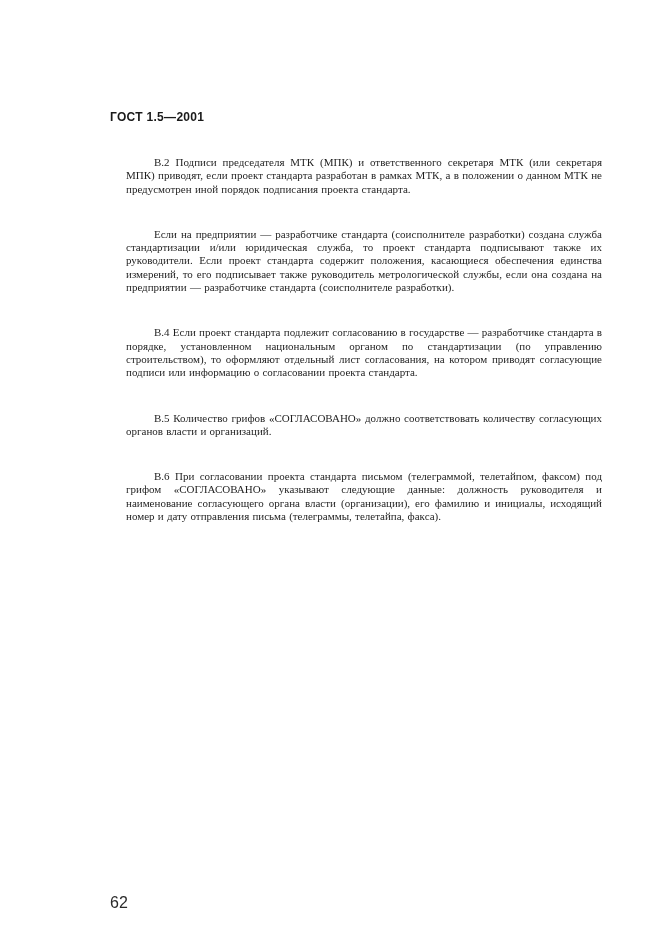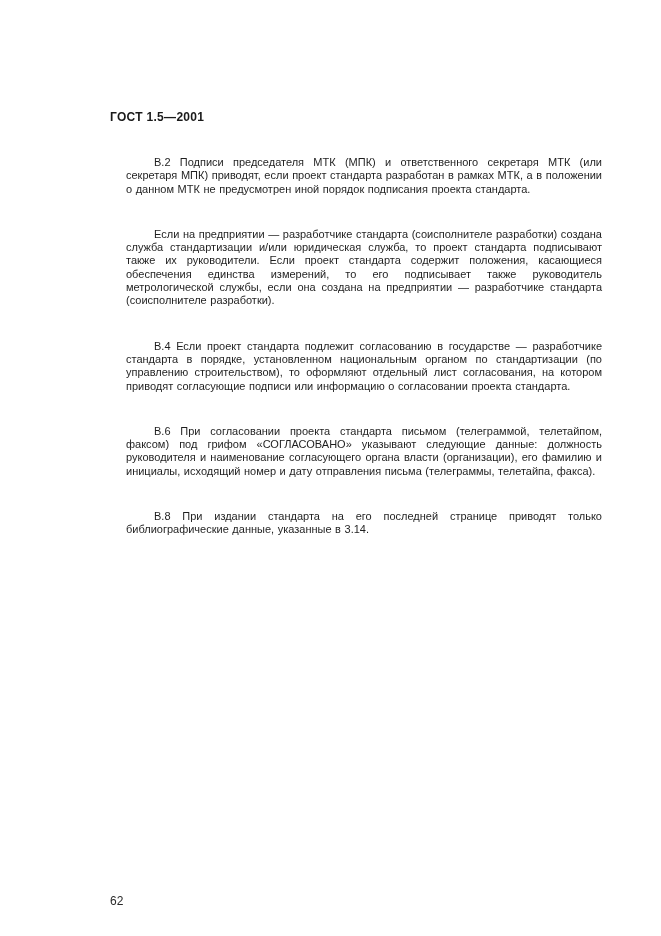"В.2 Подписи председателя МТК (МПК)" .body-text p { font-family: none -> Liberation Serif, serif }
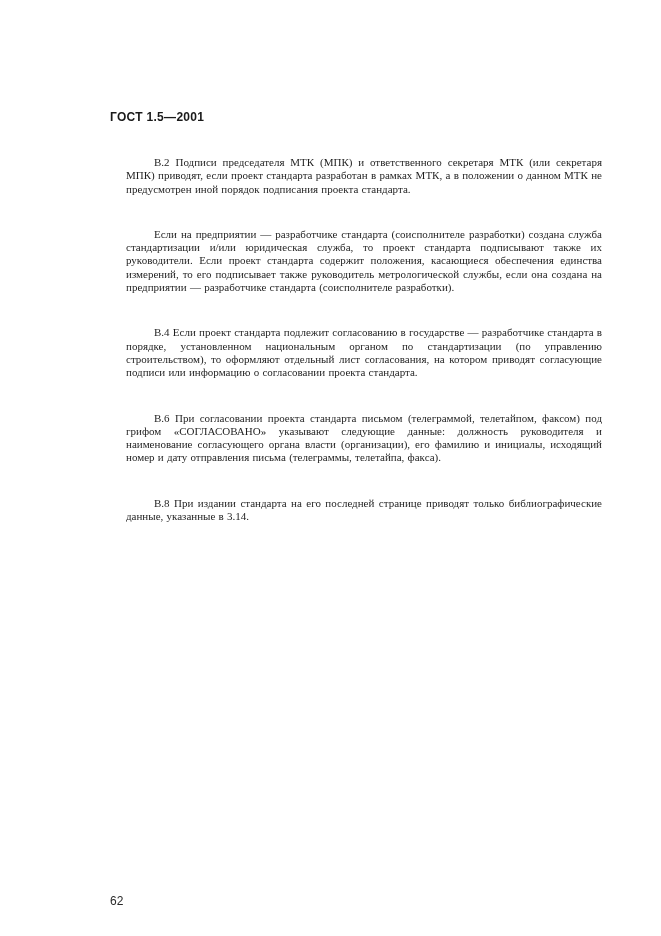"В.5 Количество грифов «СОГЛАСОВАНО»" p { html: none -> <p>В.5 Количество грифов «СОГЛАСОВАНО» должно соответствовать количеству согласующих органов власти и организаций.</p> }
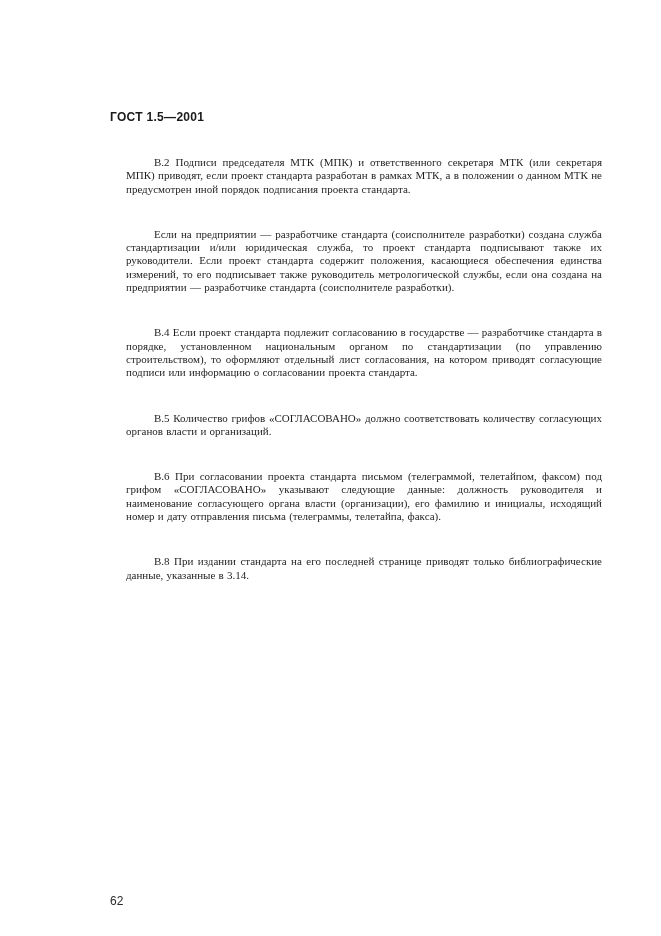"В.8 При издании стандарта на" p { html: <p>В.8 При издании стандарта на его последней странице приводят только библиографические данные, указанные в 3.14.</p> -> none }
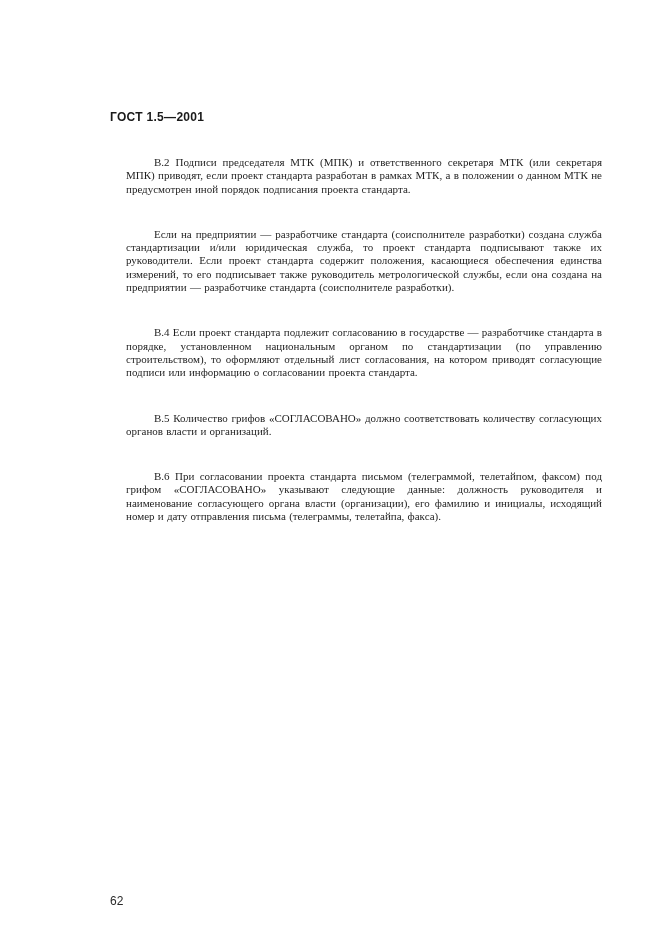"62" .page-number { font-size: 12px -> 16px }
